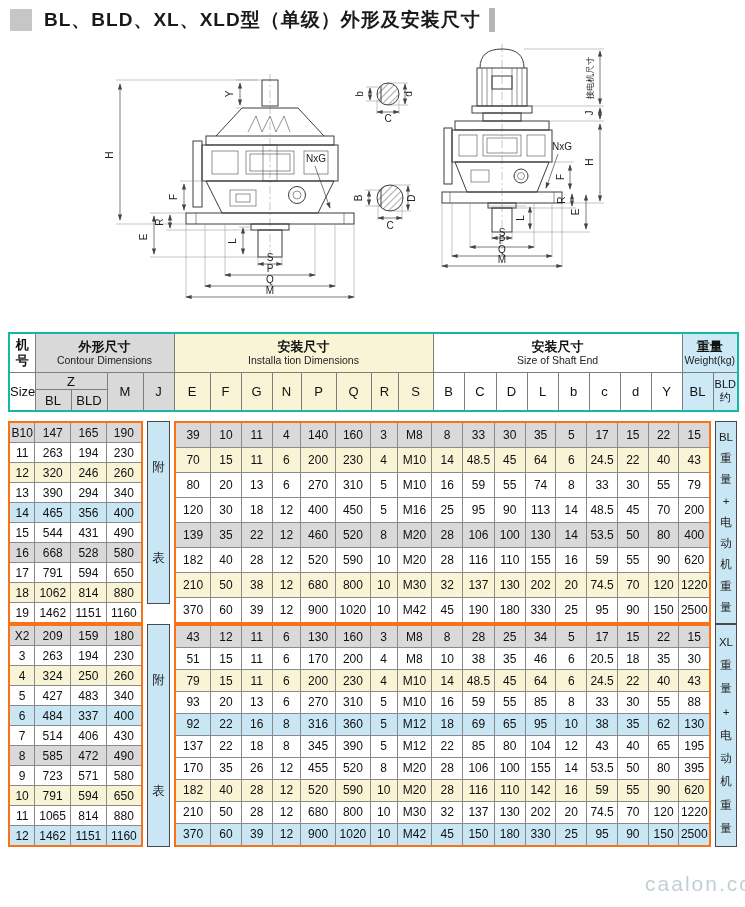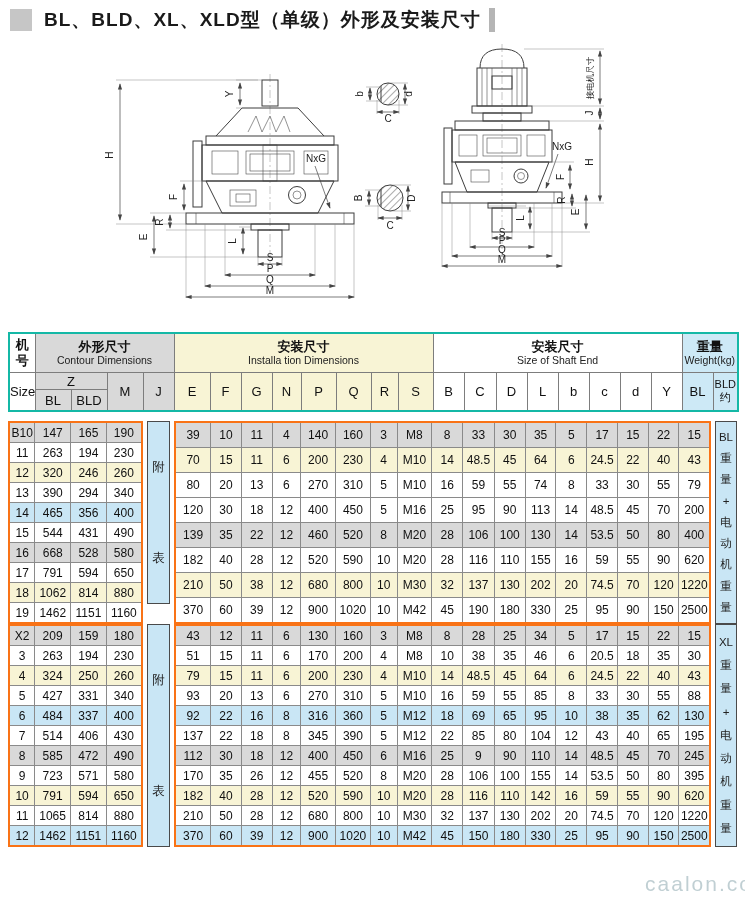"331" td { text: 331 -> 483 }
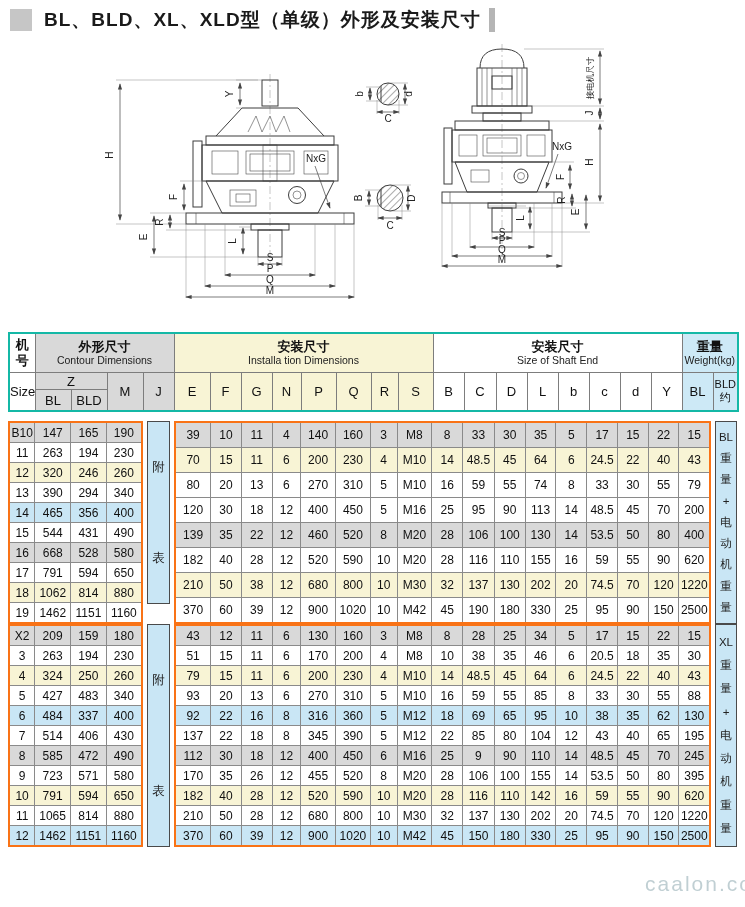"112" tr.band-gray { html: <tr> <td>112</td> <td>30</td> <td>18</td> <td>12</td> <td>400</td> <td>450</td> <td>6</td> <td>M16</td> <td>25</td> <td>9</td> <td>90</td> <td>110</td> <td>14</td> <td>48.5</td> <td>45</td> <td>70</td> <td>245</td> </tr> -> none }
